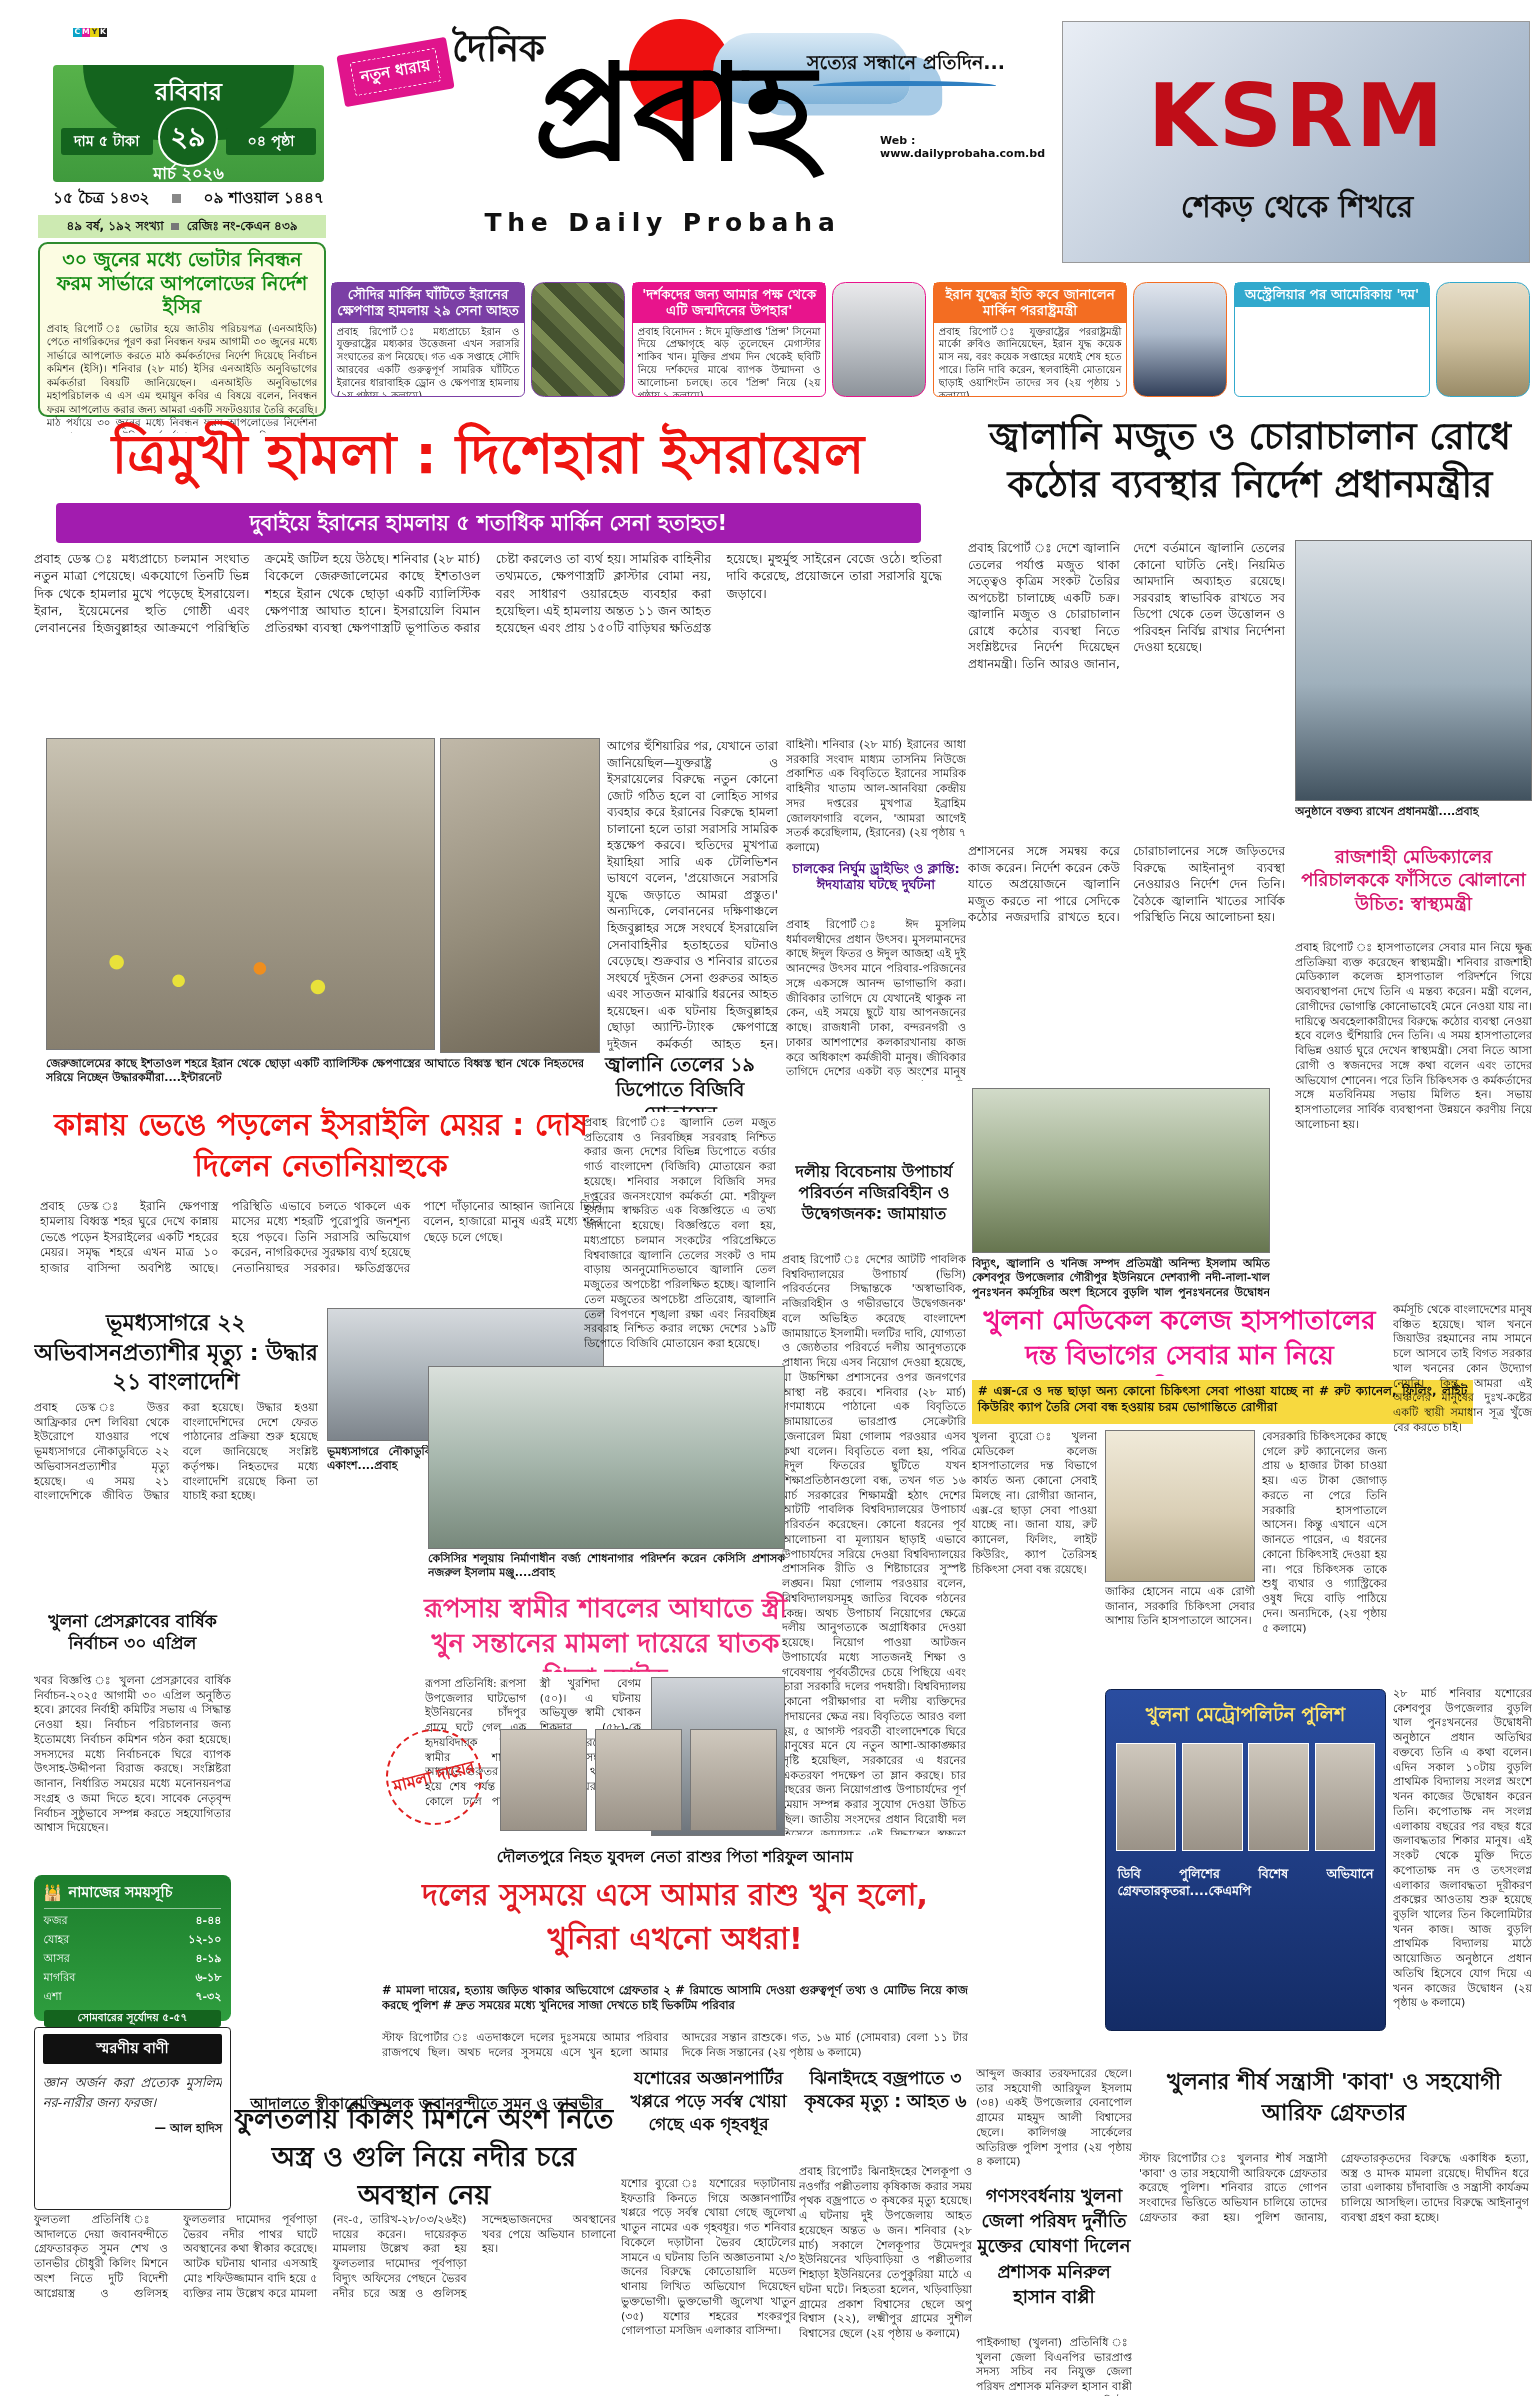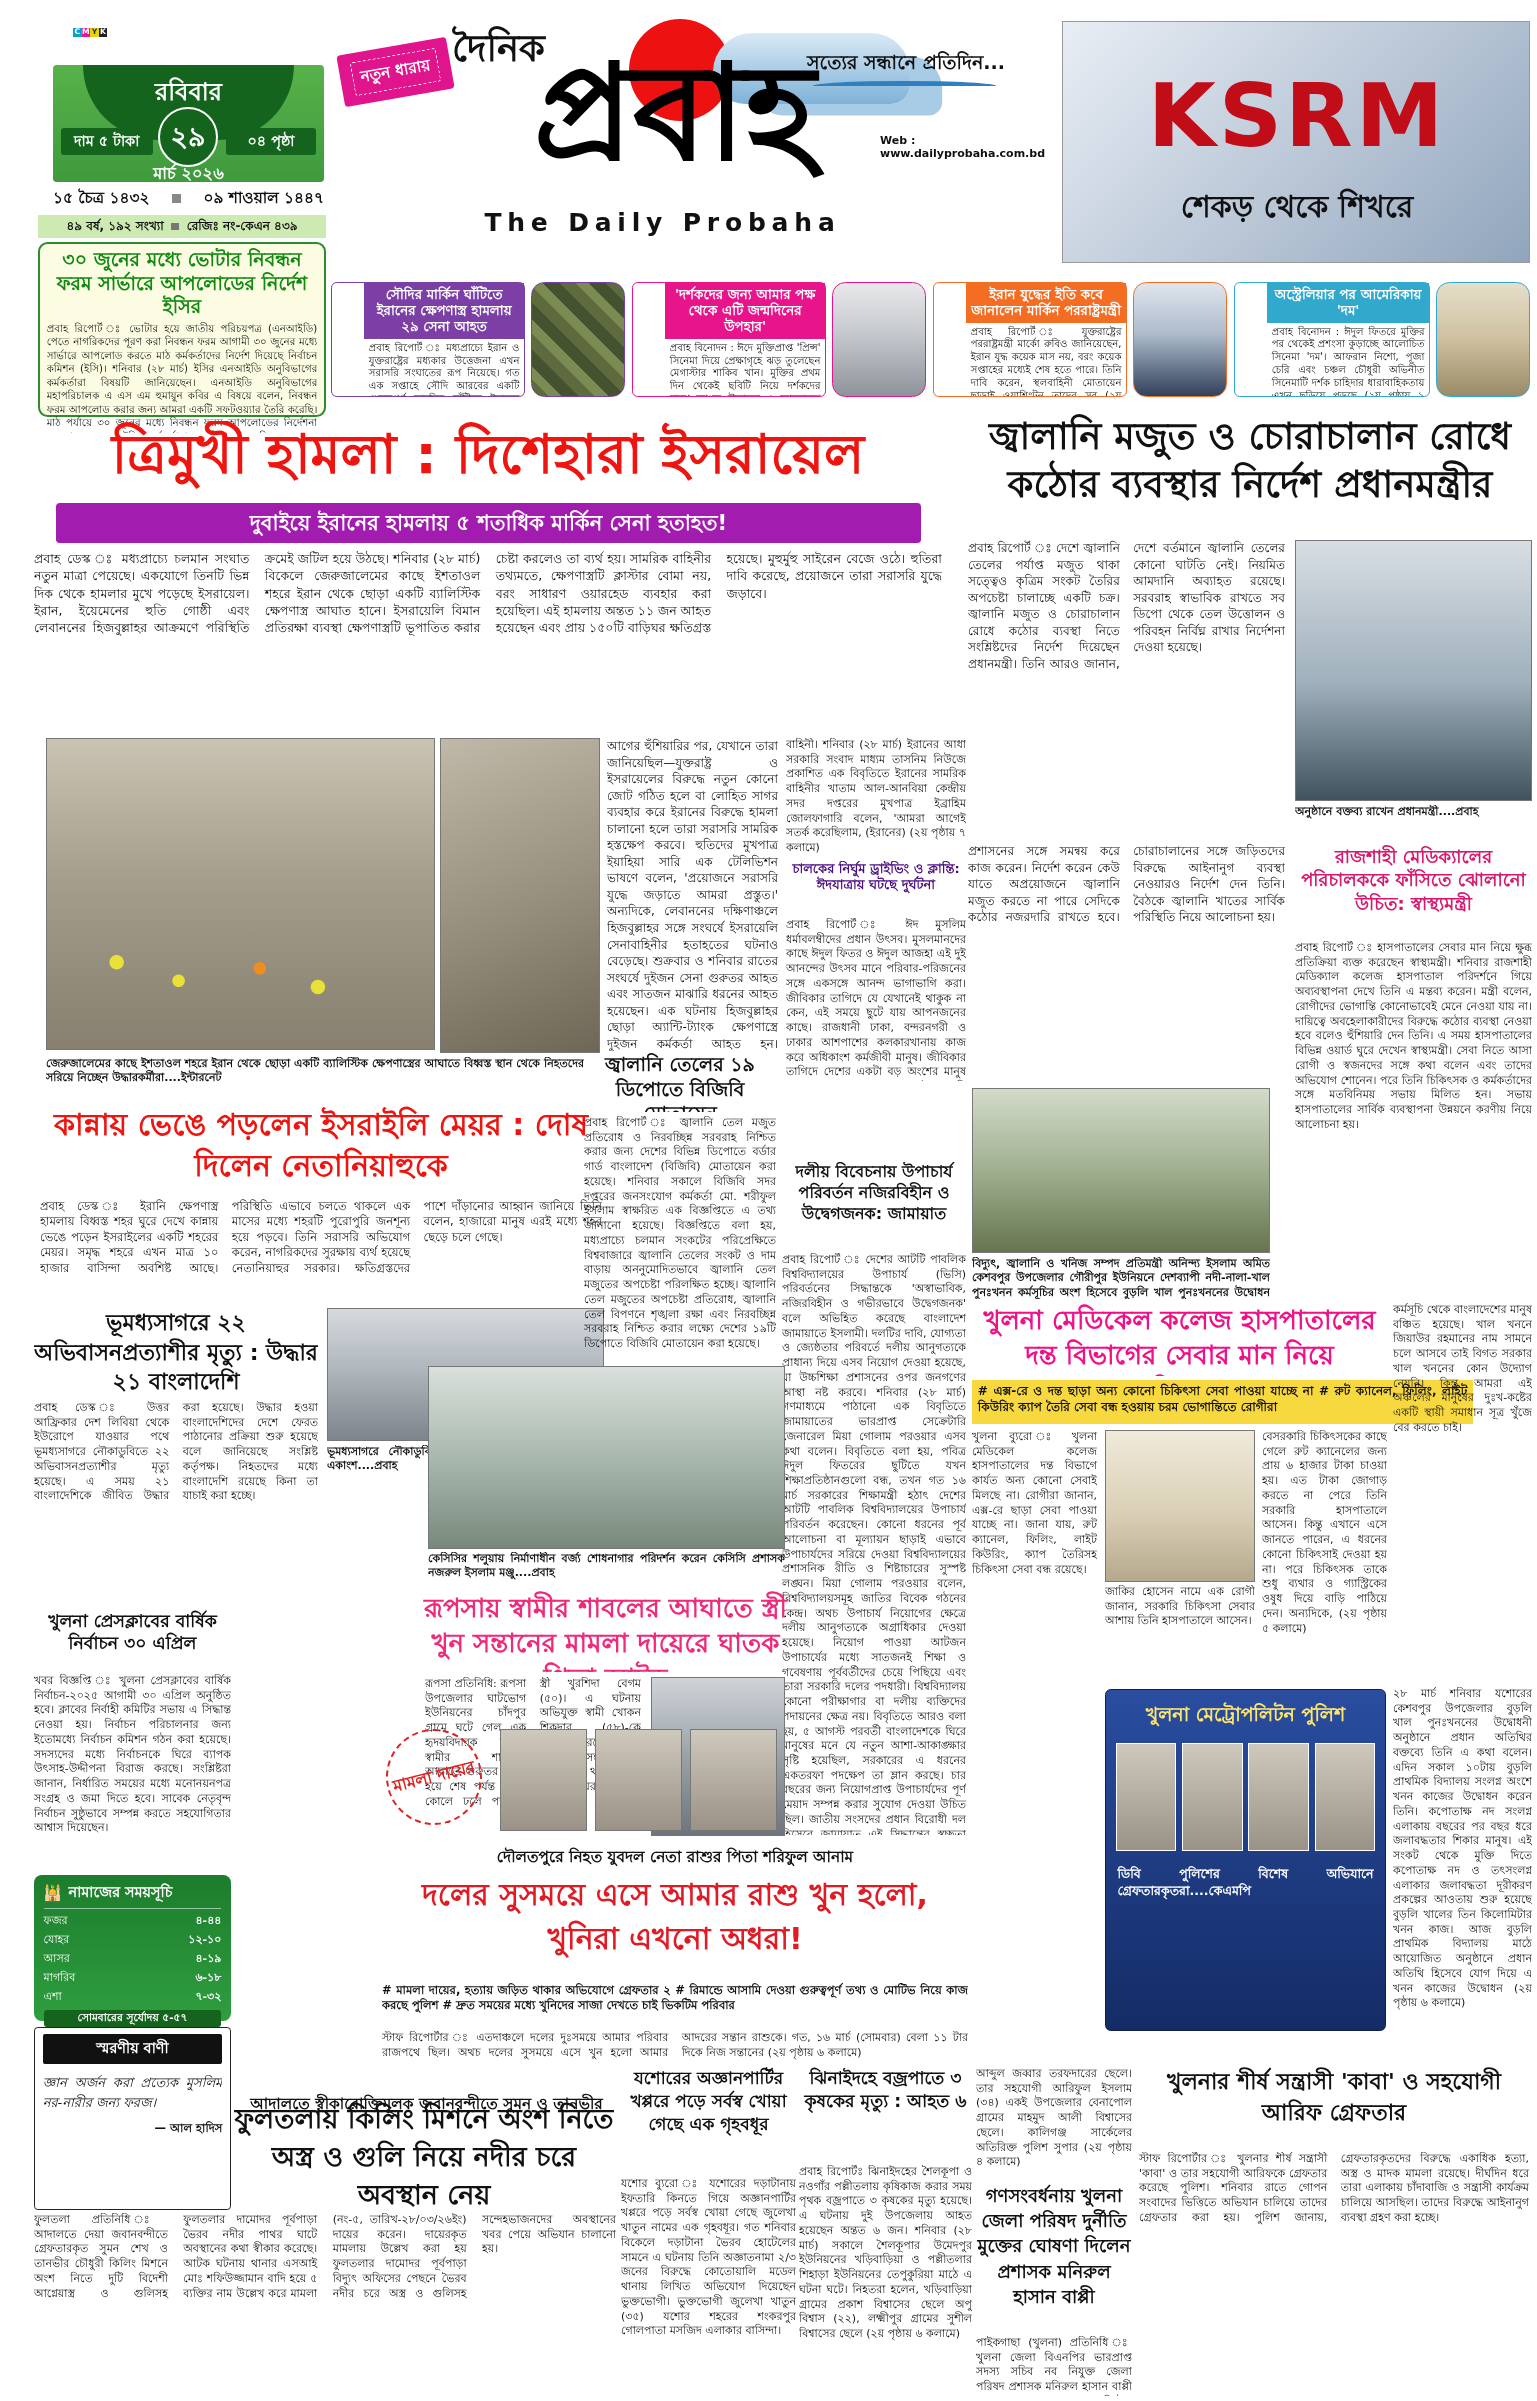"সৌদির মার্কিন ঘাঁটিতে ইরানের" .t-box { padding-left: 32px -> none }
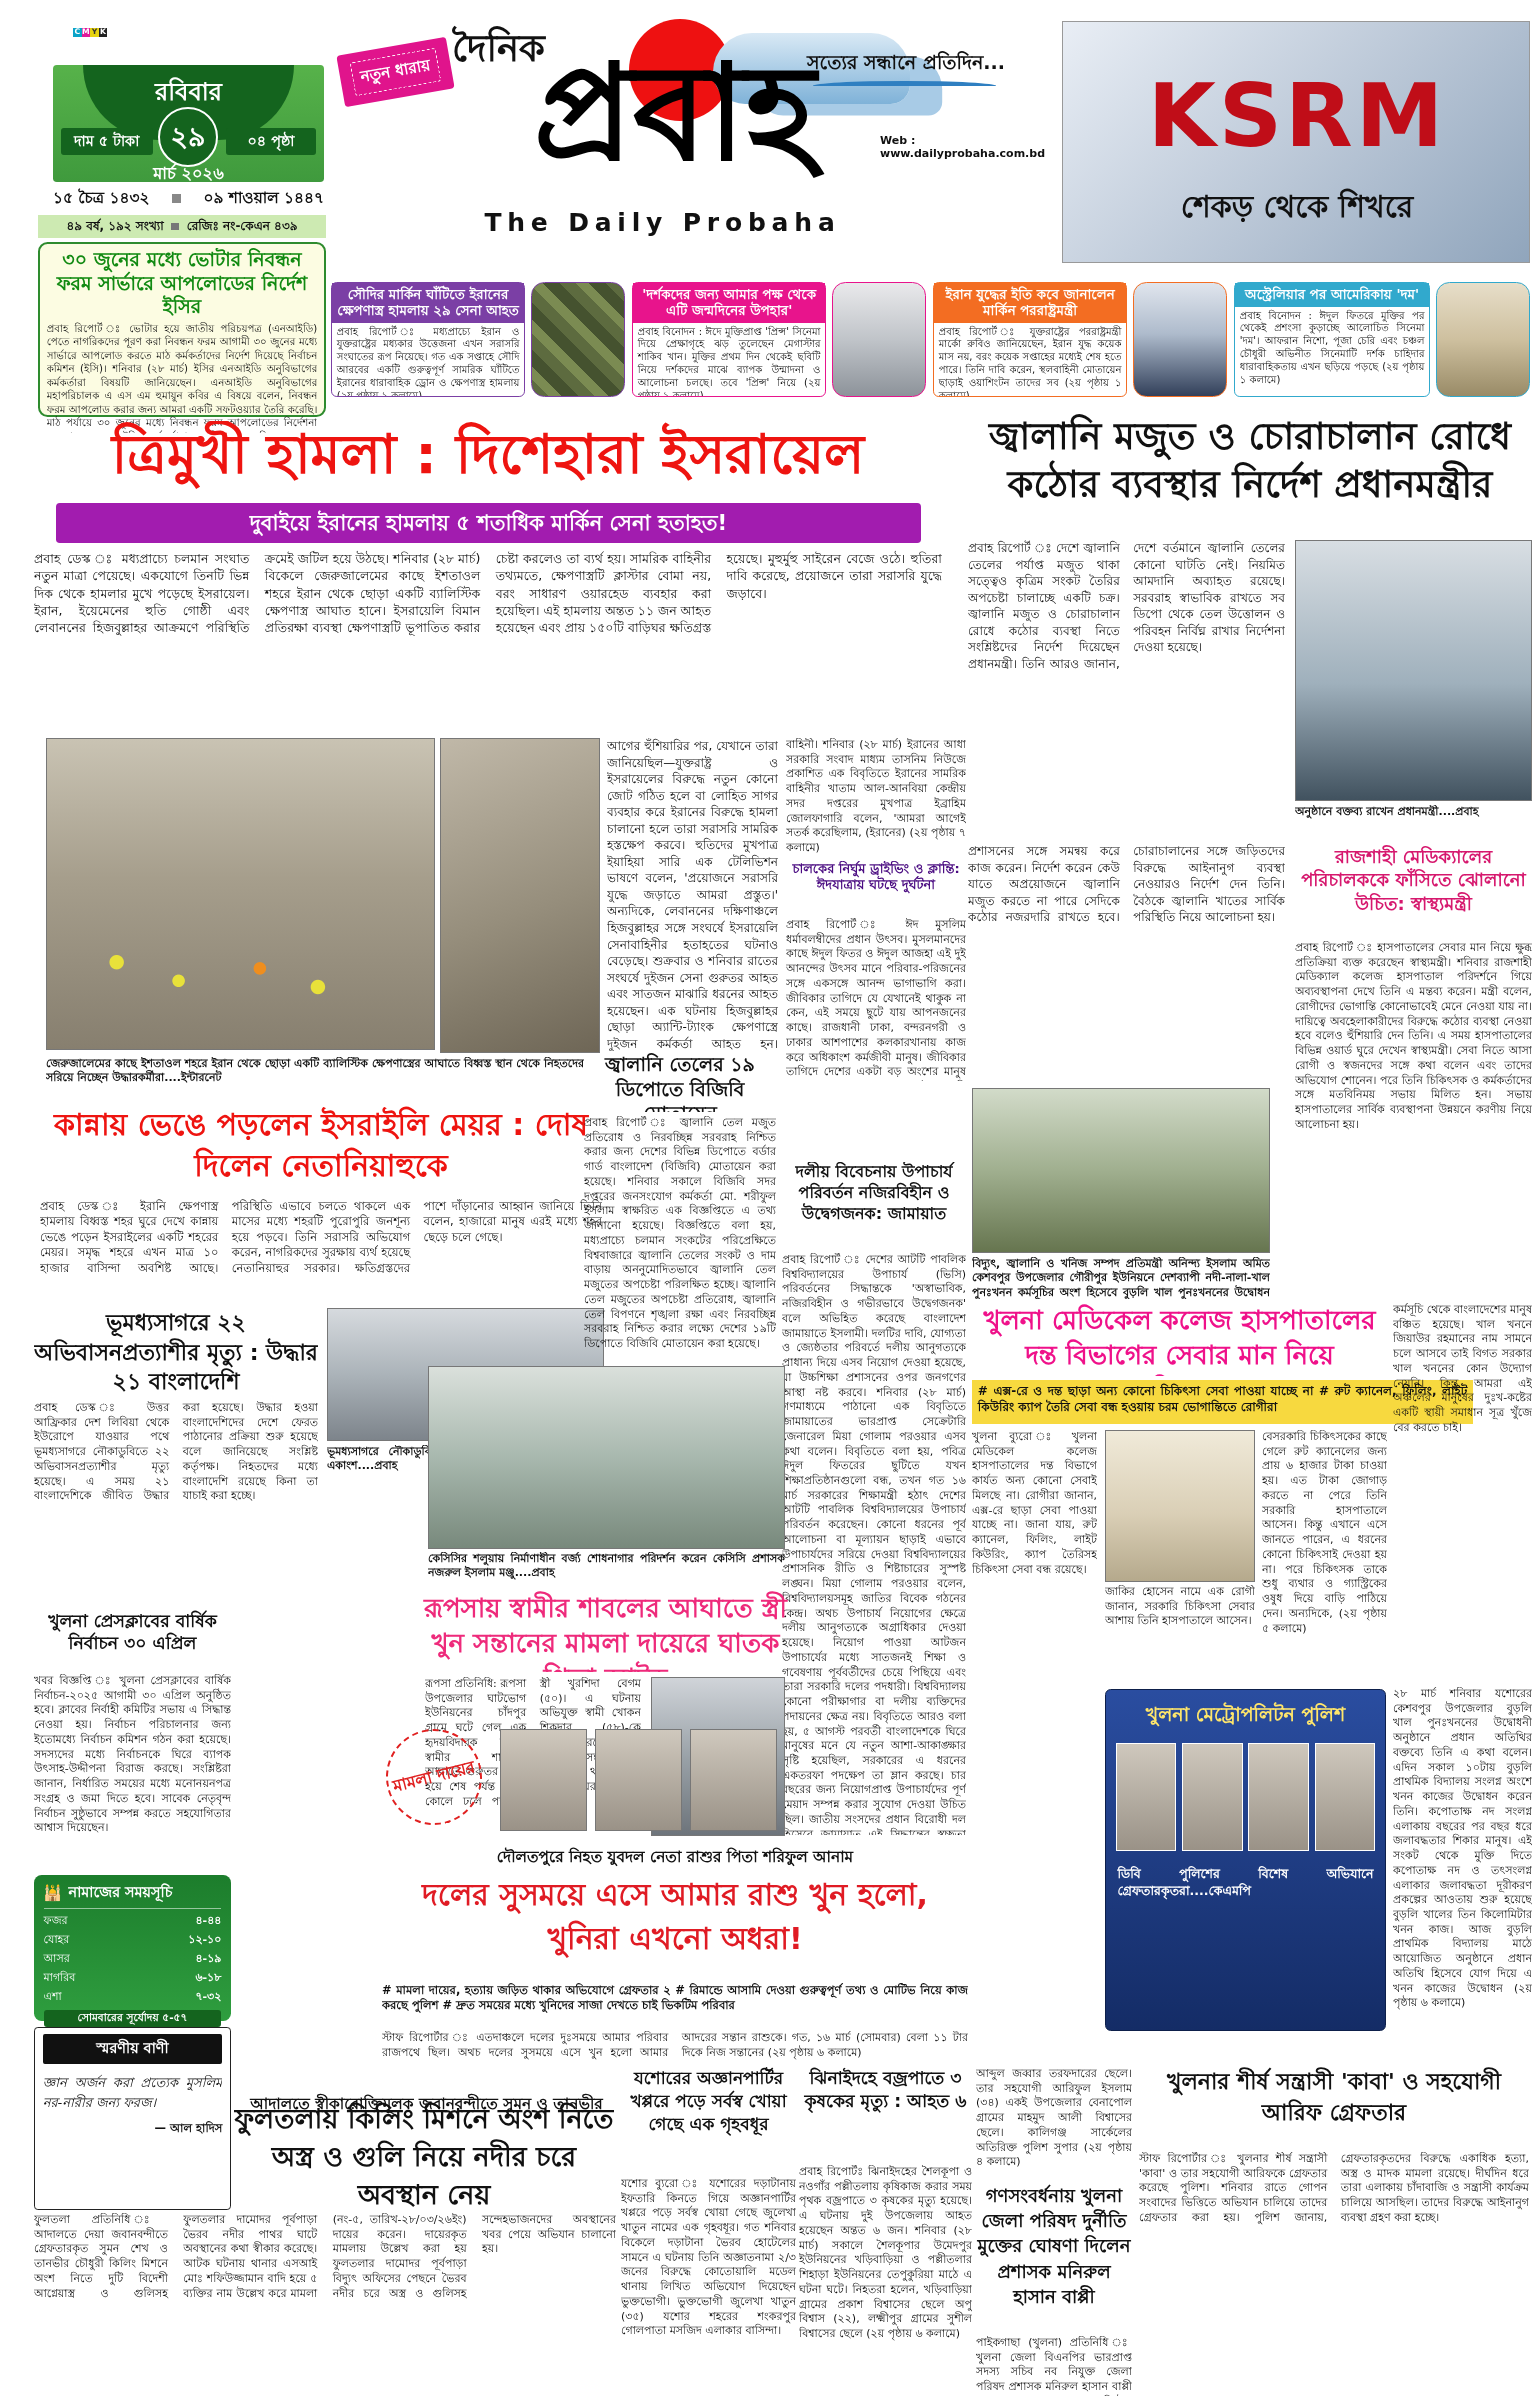"প্রবাহ বিনোদন : ঈদুল ফিতরে" div.t-body { html: <div>প্রবাহ বিনোদন : ঈদুল ফিতরে মুক্তির পর থেকেই প্রশংসা কুড়াচ্ছে আলোচিত সিনেমা 'দম'। আফরান নিশো, পূজা চেরি এবং চঞ্চল চৌধুরী অভিনীত সিনেমাটি দর্শক চাহিদার ধারাবাহিকতায় এখন ছড়িয়ে পড়ছে (২য় পৃষ্ঠায় ১ কলামে)</div> -> none }
